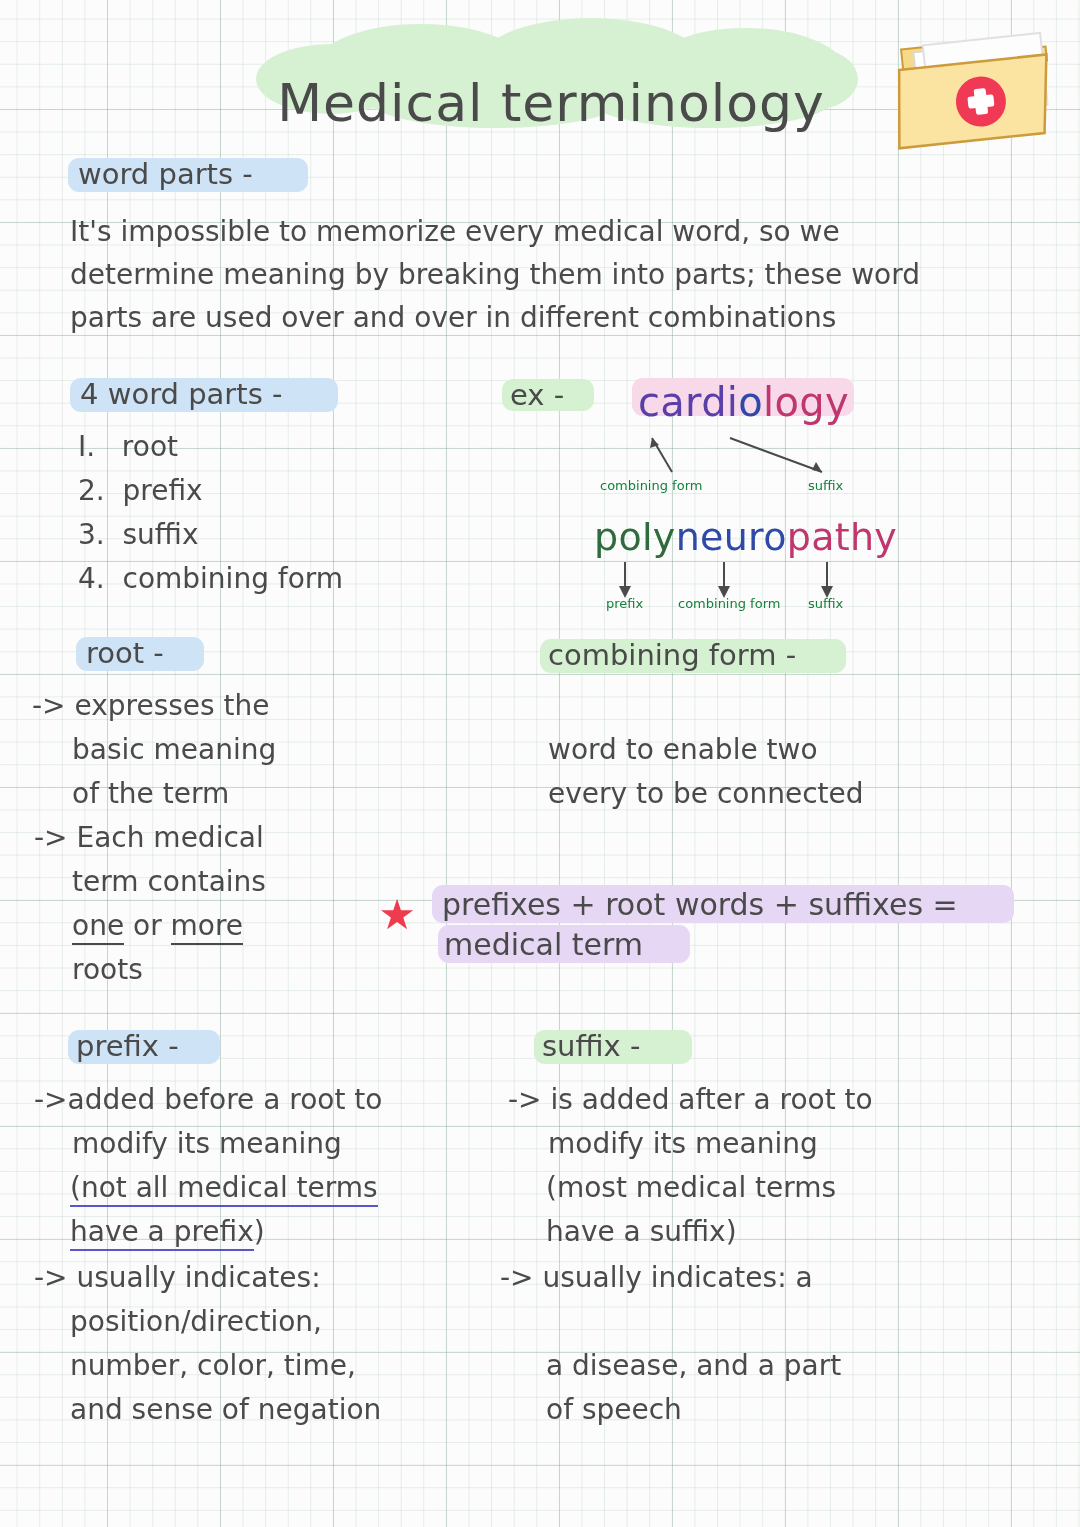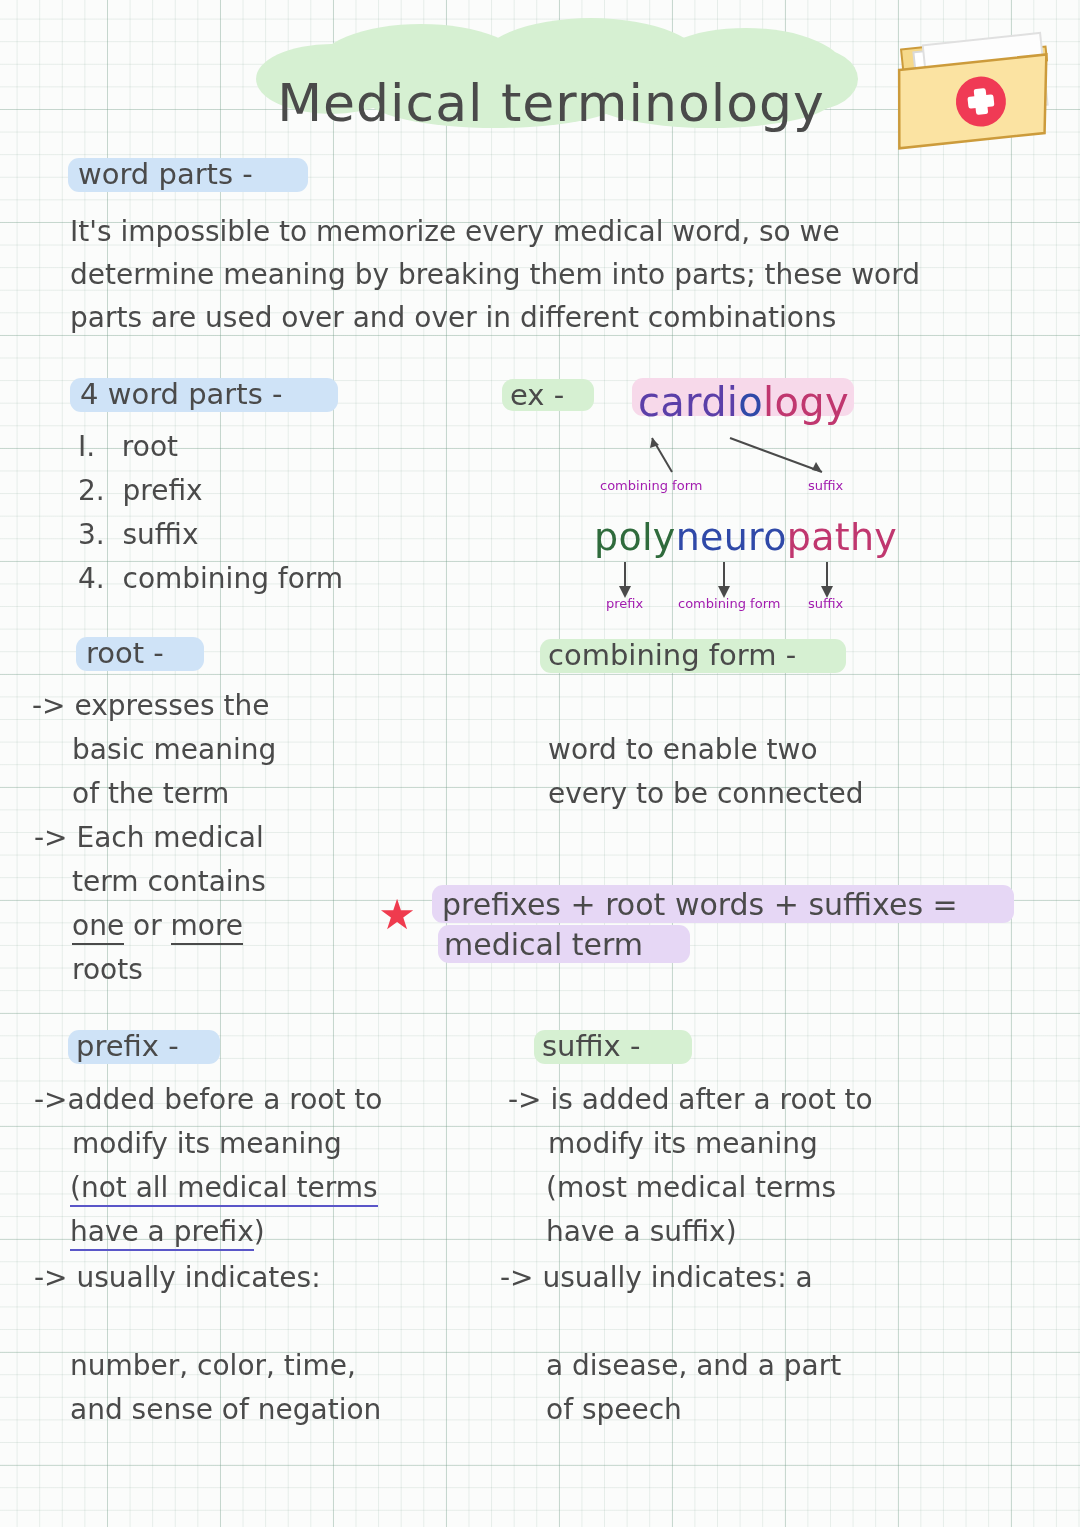"combining form" .small-note { color: #a21caf -> #15803d }
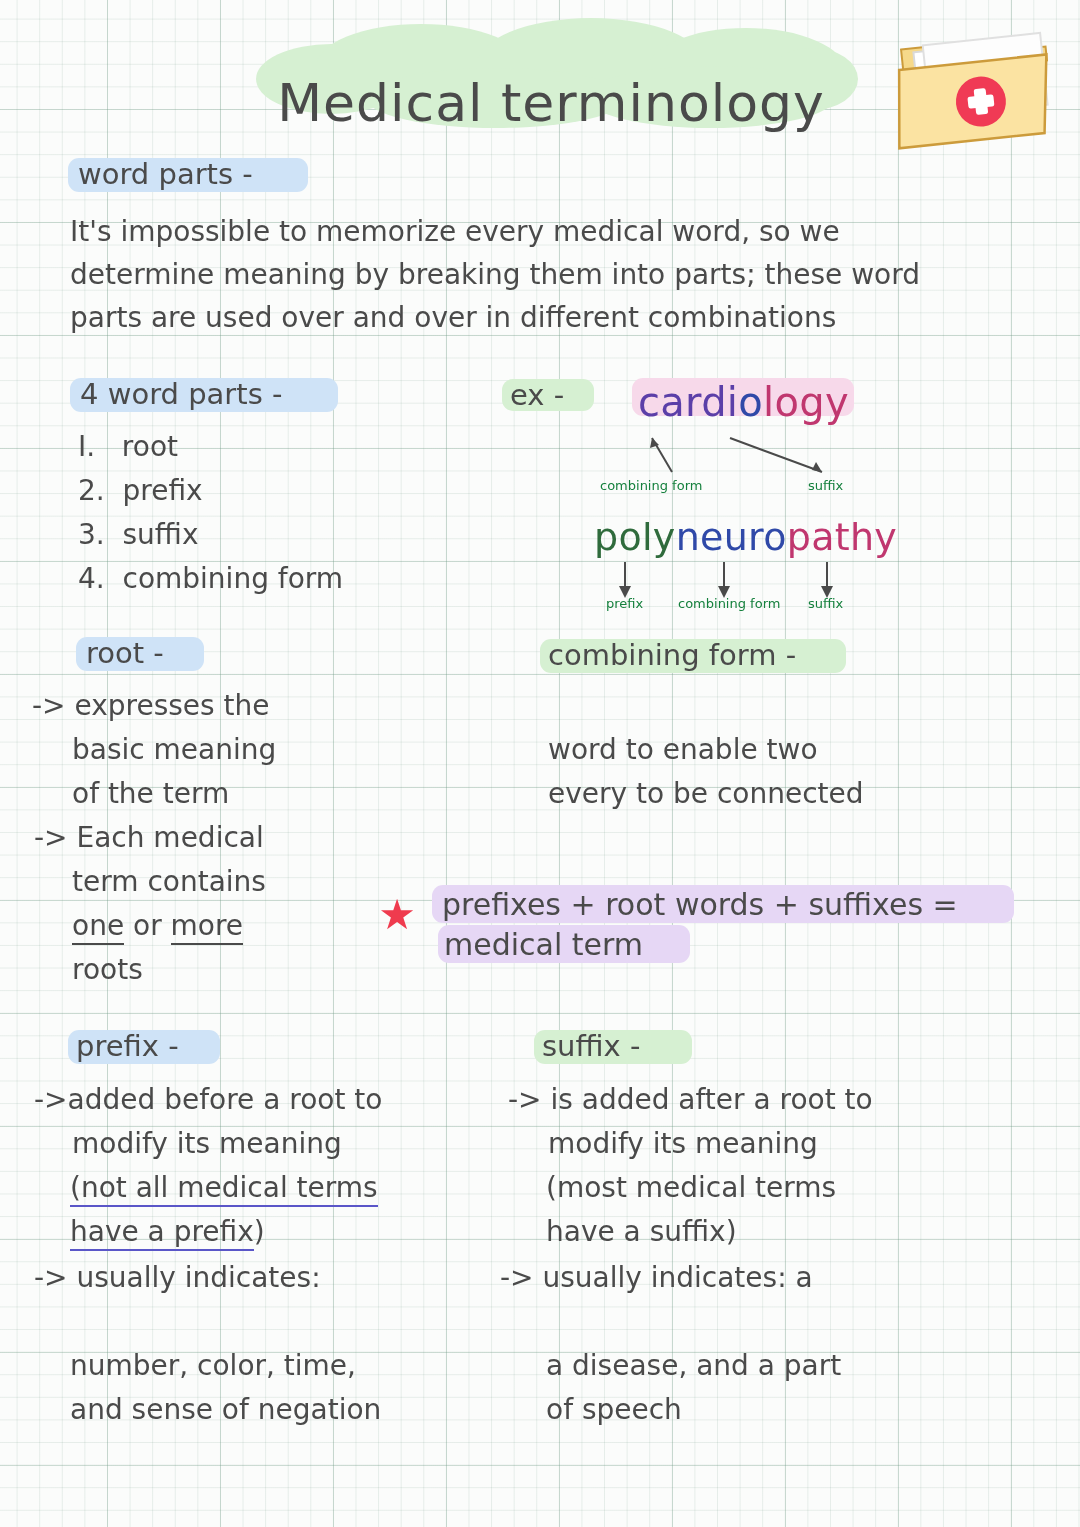"position/direction," div.body-txt { html: none -> <div>position/direction,</div> }
